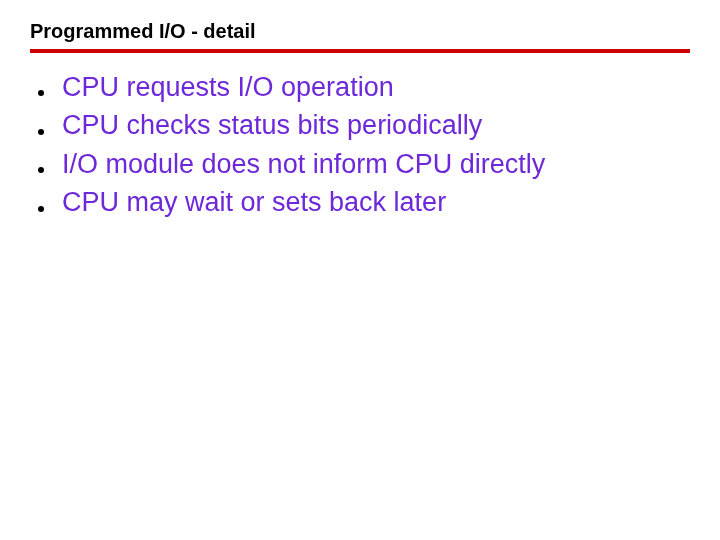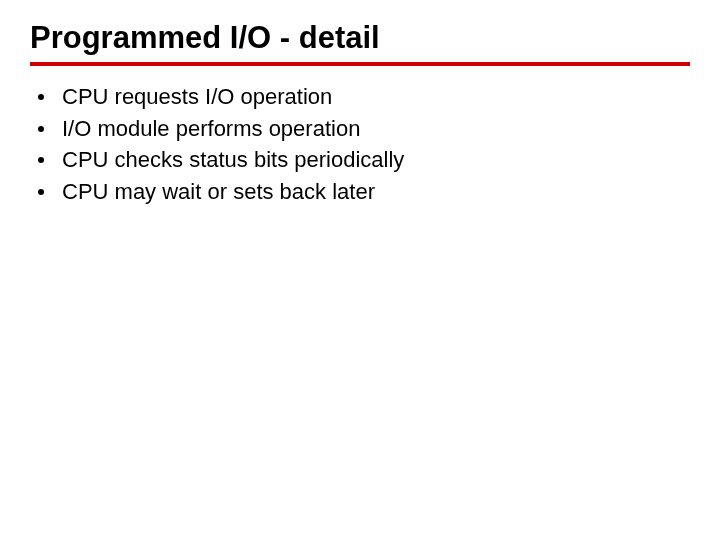"Programmed I/O - detail" .slide-title { font-size: 31px -> 20px }
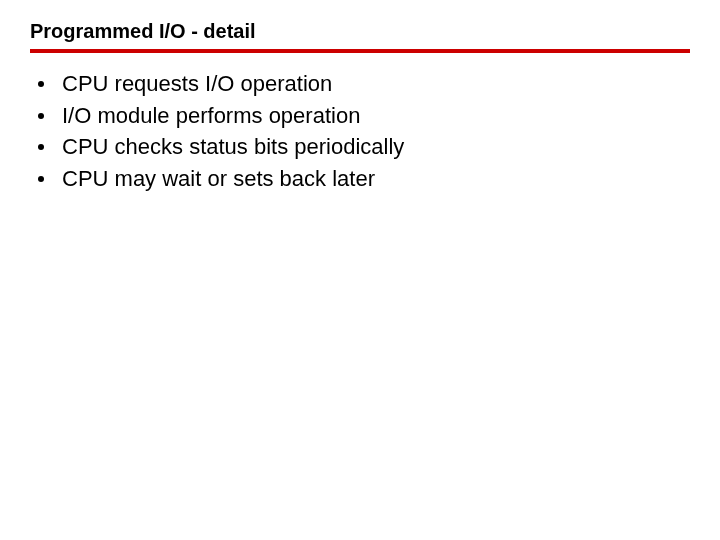"CPU requests I/O operation" .bullet-item { align-items: flex-start -> center; color: #000000 -> #6d28d9; font-size: 22px -> 27px }
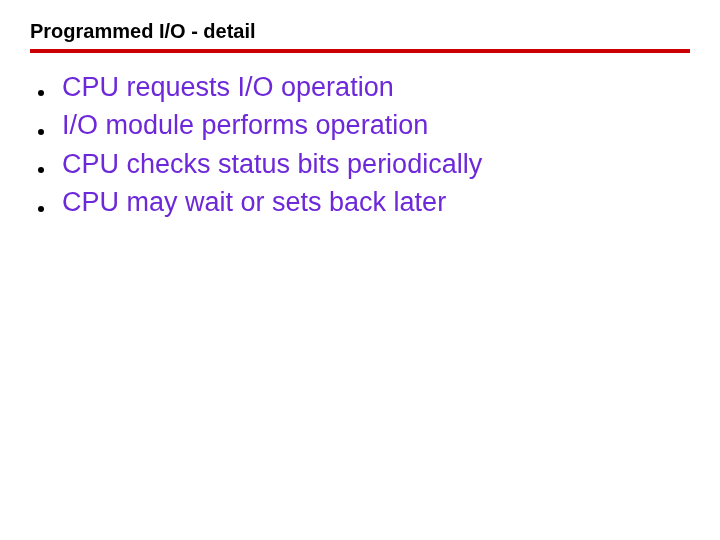"I/O module performs operation" li.bullet-item { html: <li> <span></span> <span>I/O module performs operation</span> </li> -> none }
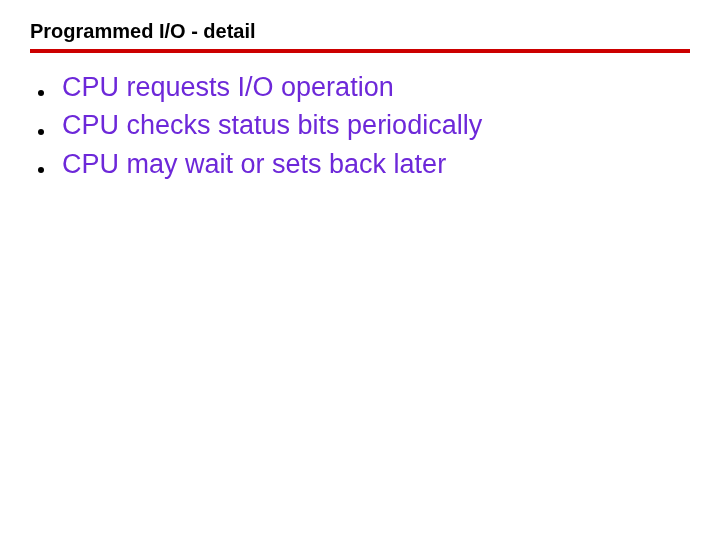"I/O module does not inform" li.bullet-item { html: none -> <li> <span></span> <span>I/O module does not inform CPU directly</span> </li> }
